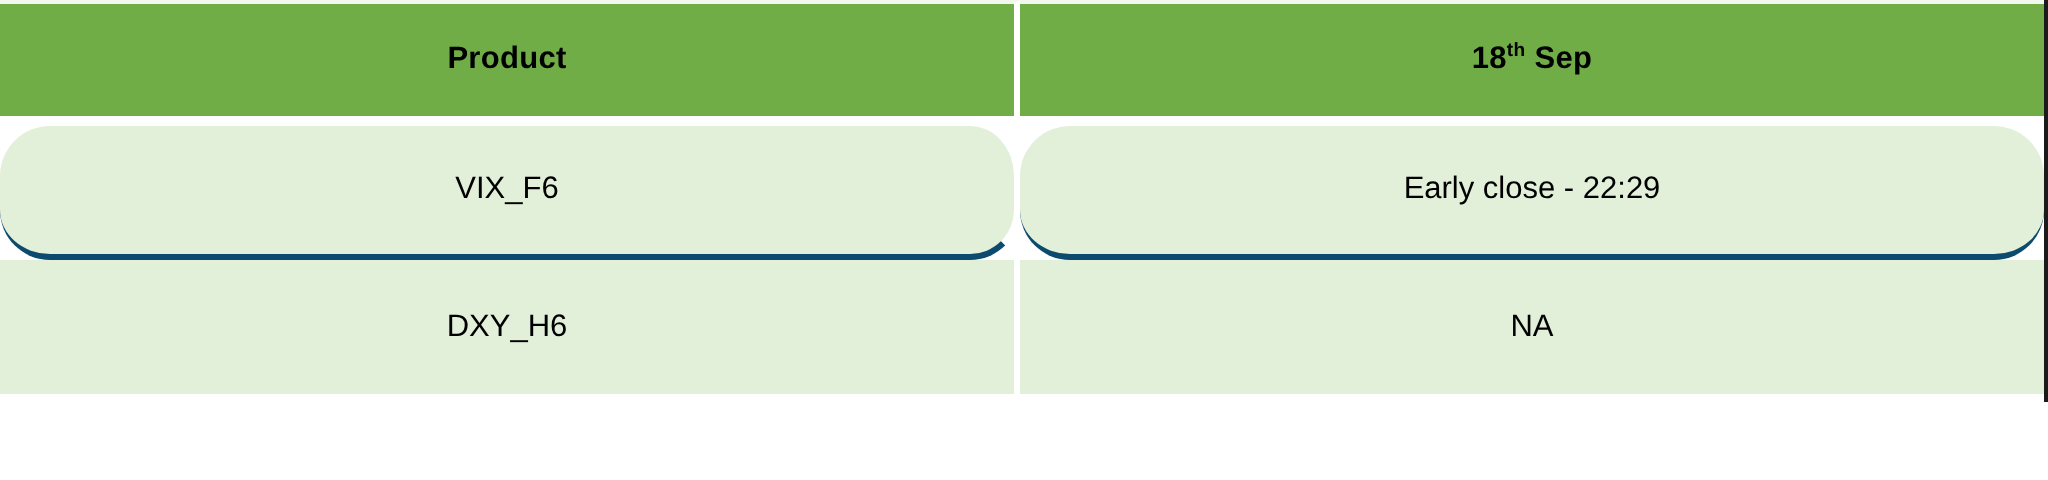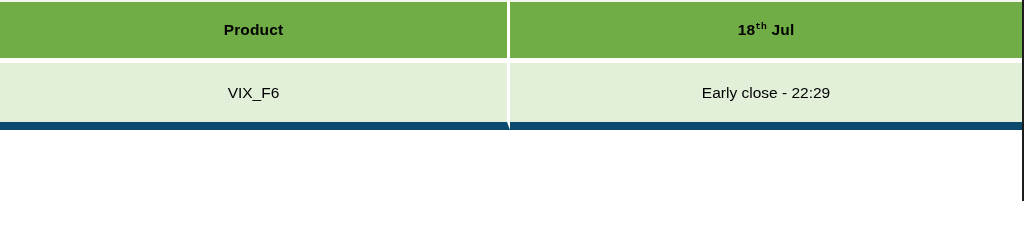"th" .sup-ordinal { font-family: Liberation Mono, monospace -> none }
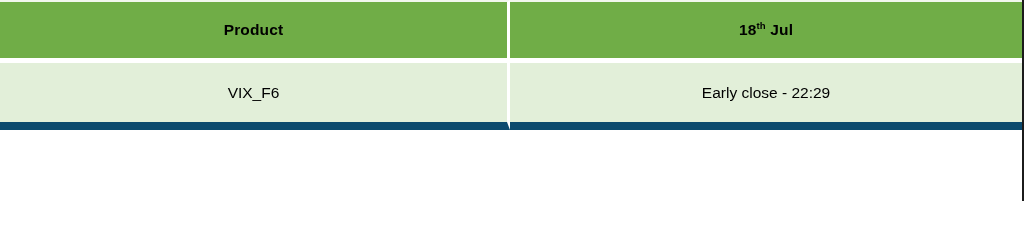"Jul" span { text: Jul -> Sep }
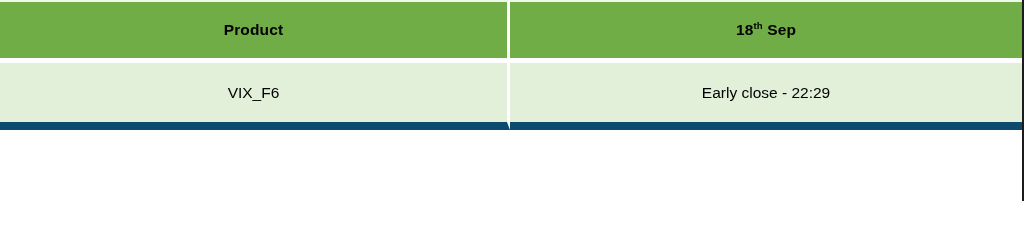"VIX_F6" .body-row.row-first td { border-bottom: 8px solid #0c4a6e -> 3px solid #0c4a6e; border-radius: none -> 25px }
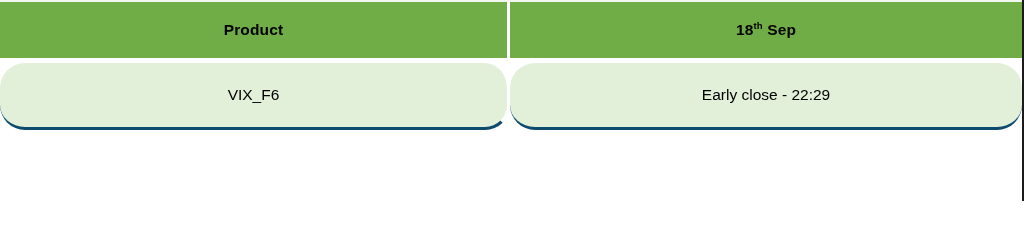"DXY_H6" tr.body-row { html: none -> <tr> <td>DXY_H6</td> <td>NA</td> </tr> }
